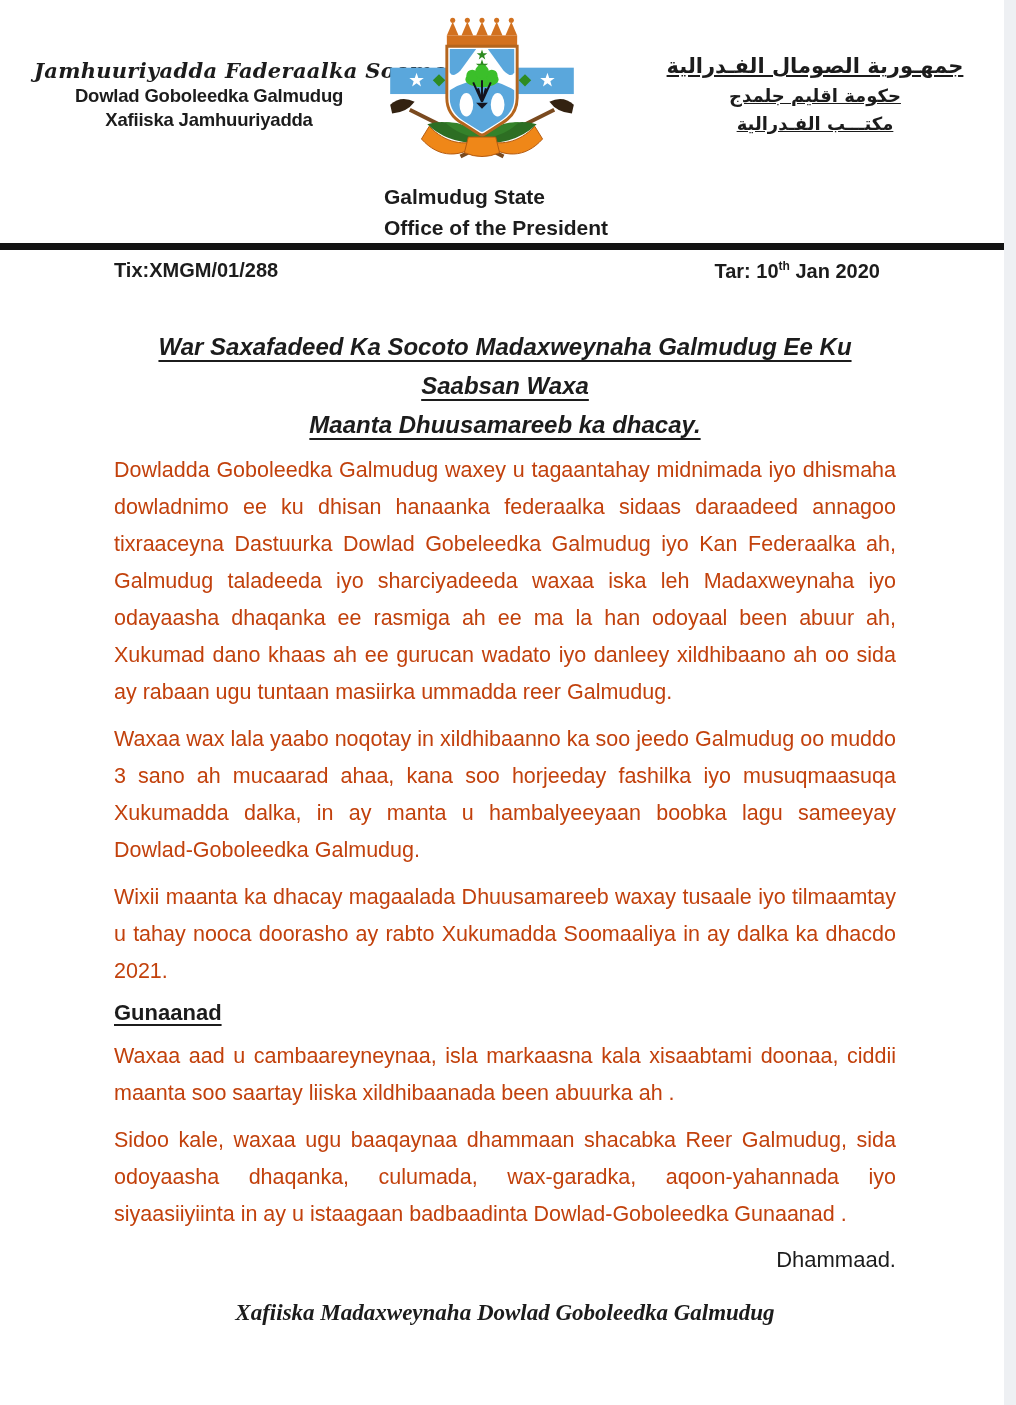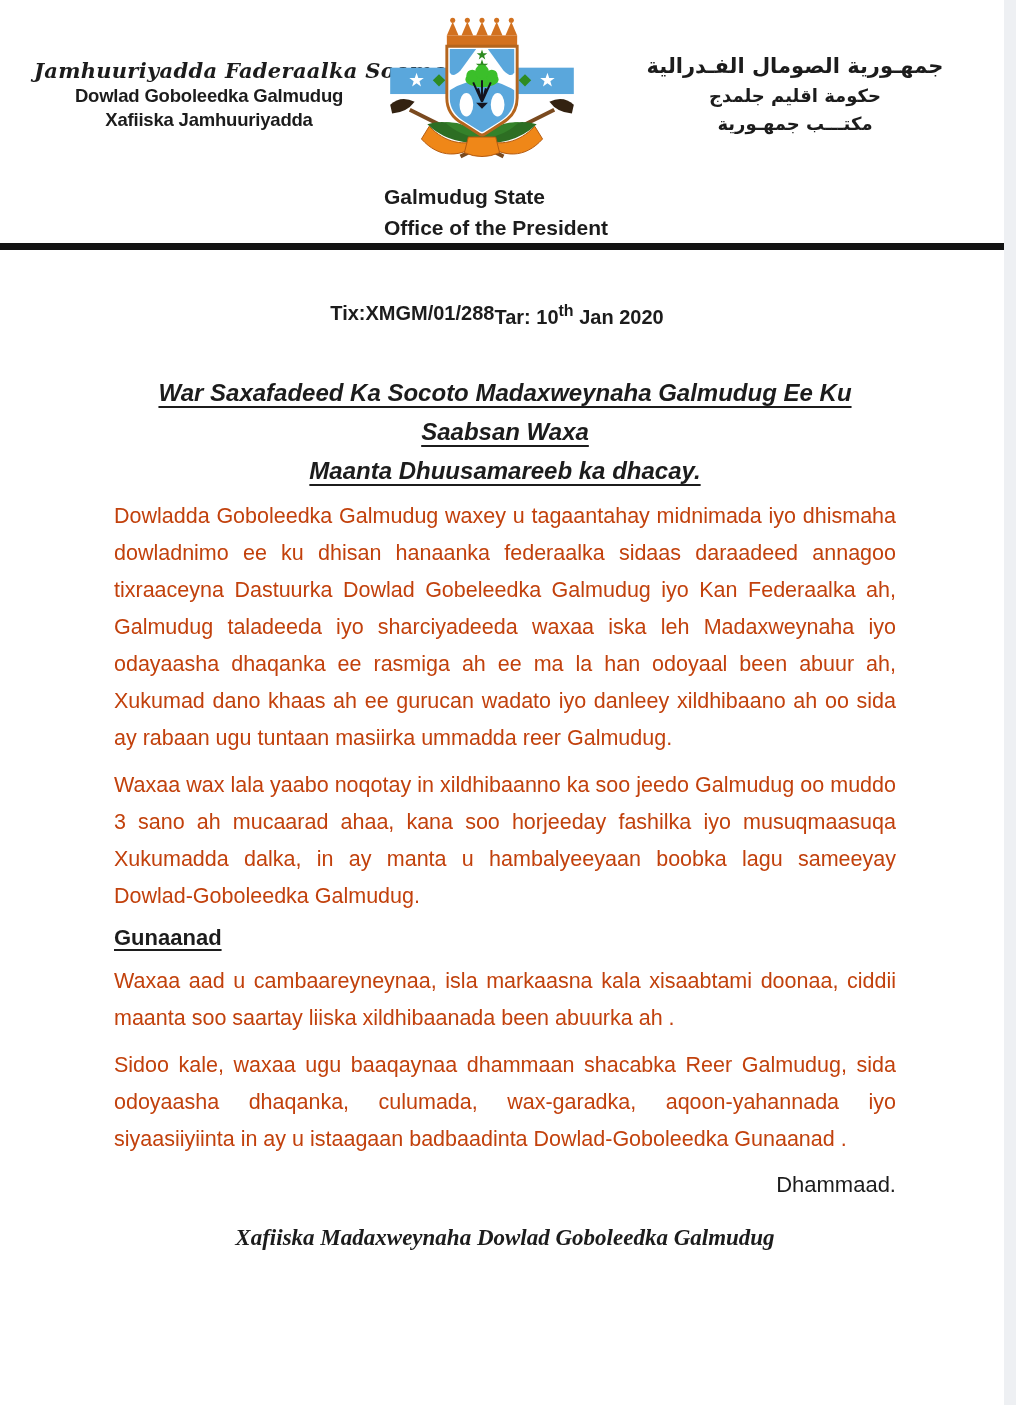"جمهـورية الصومال الفـدرالية" .hdr-right { padding: 42px 56px 0 0 -> 42px 36px 0 0; text-decoration: none -> underline }
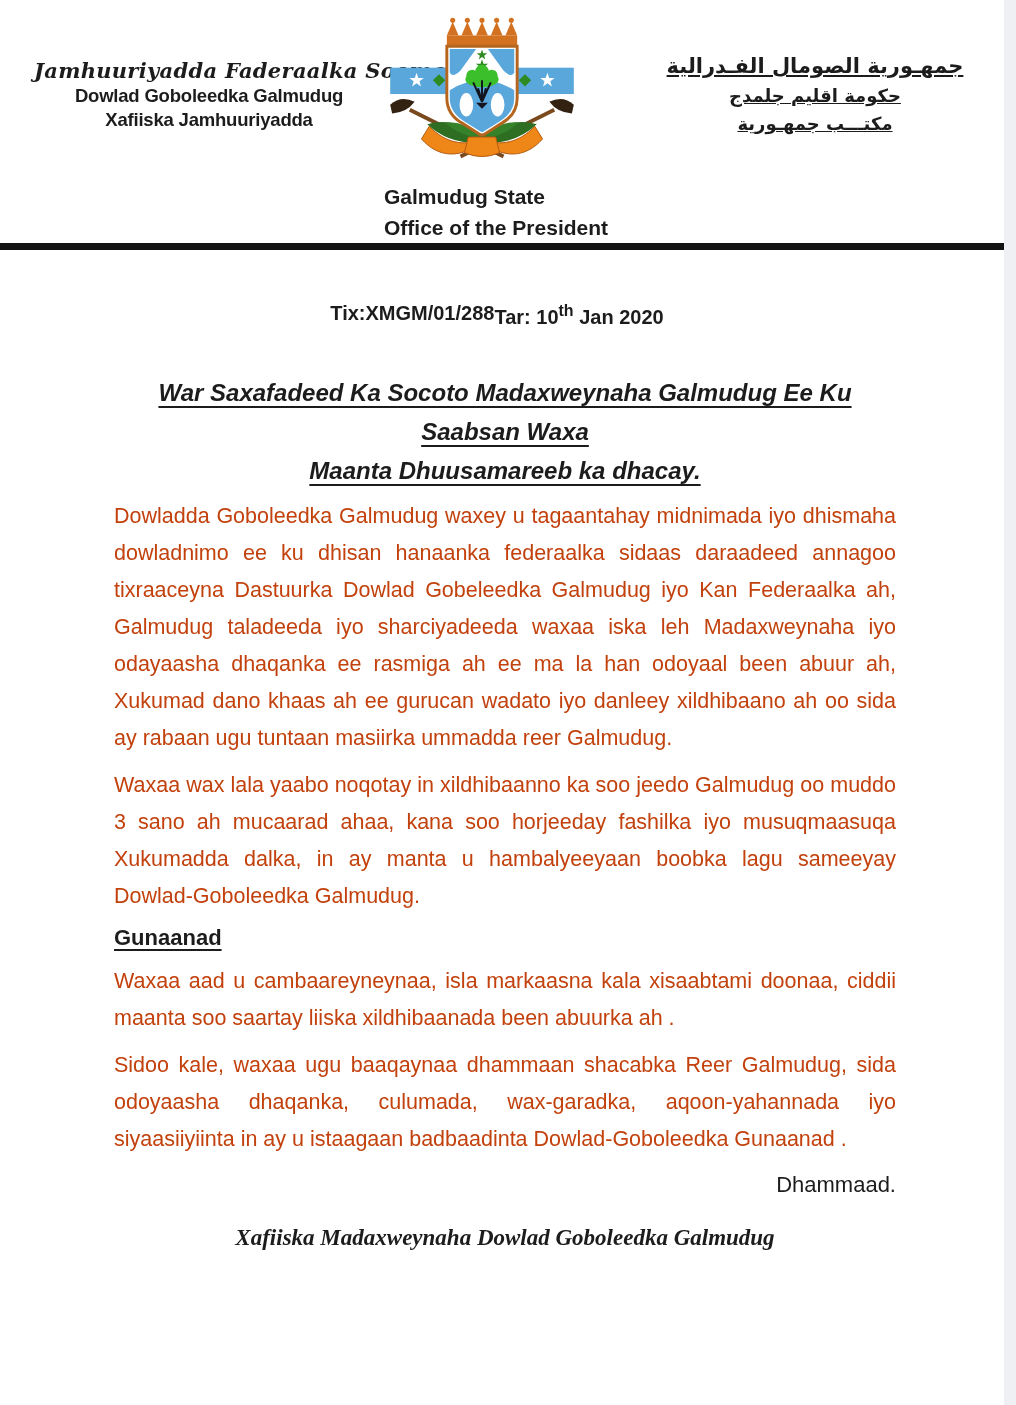"مكتـــب جمهـورية" div.r3 { text: جمهـورية -> الفـدرالية }
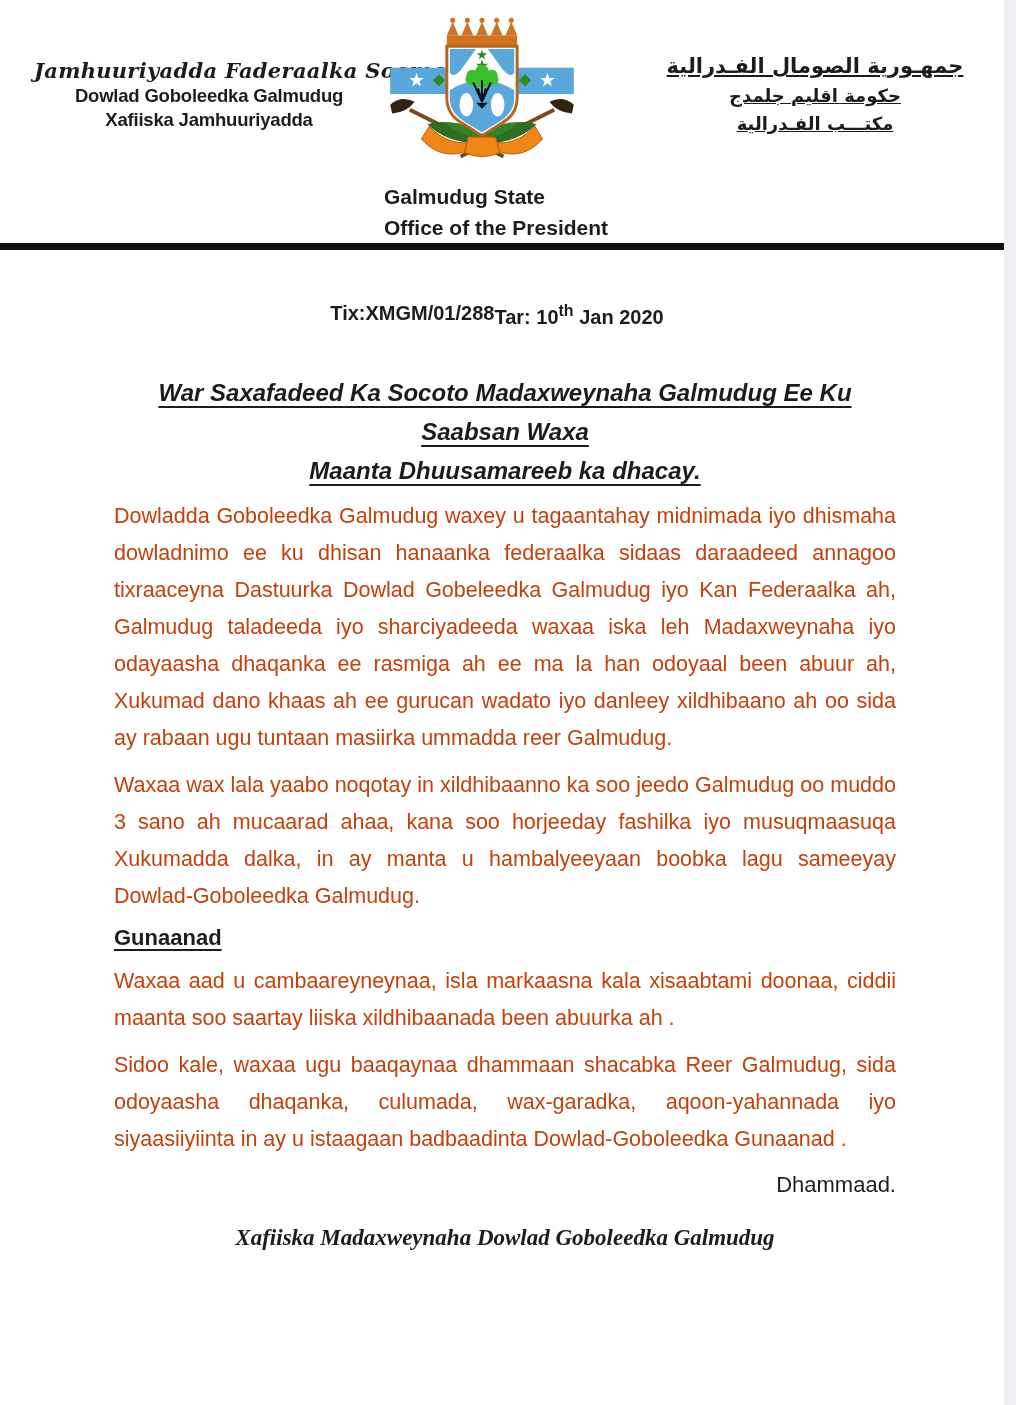"Tix:XMGM/01/288" .ref-row { justify-content: center -> space-between; margin-top: 43px -> none }
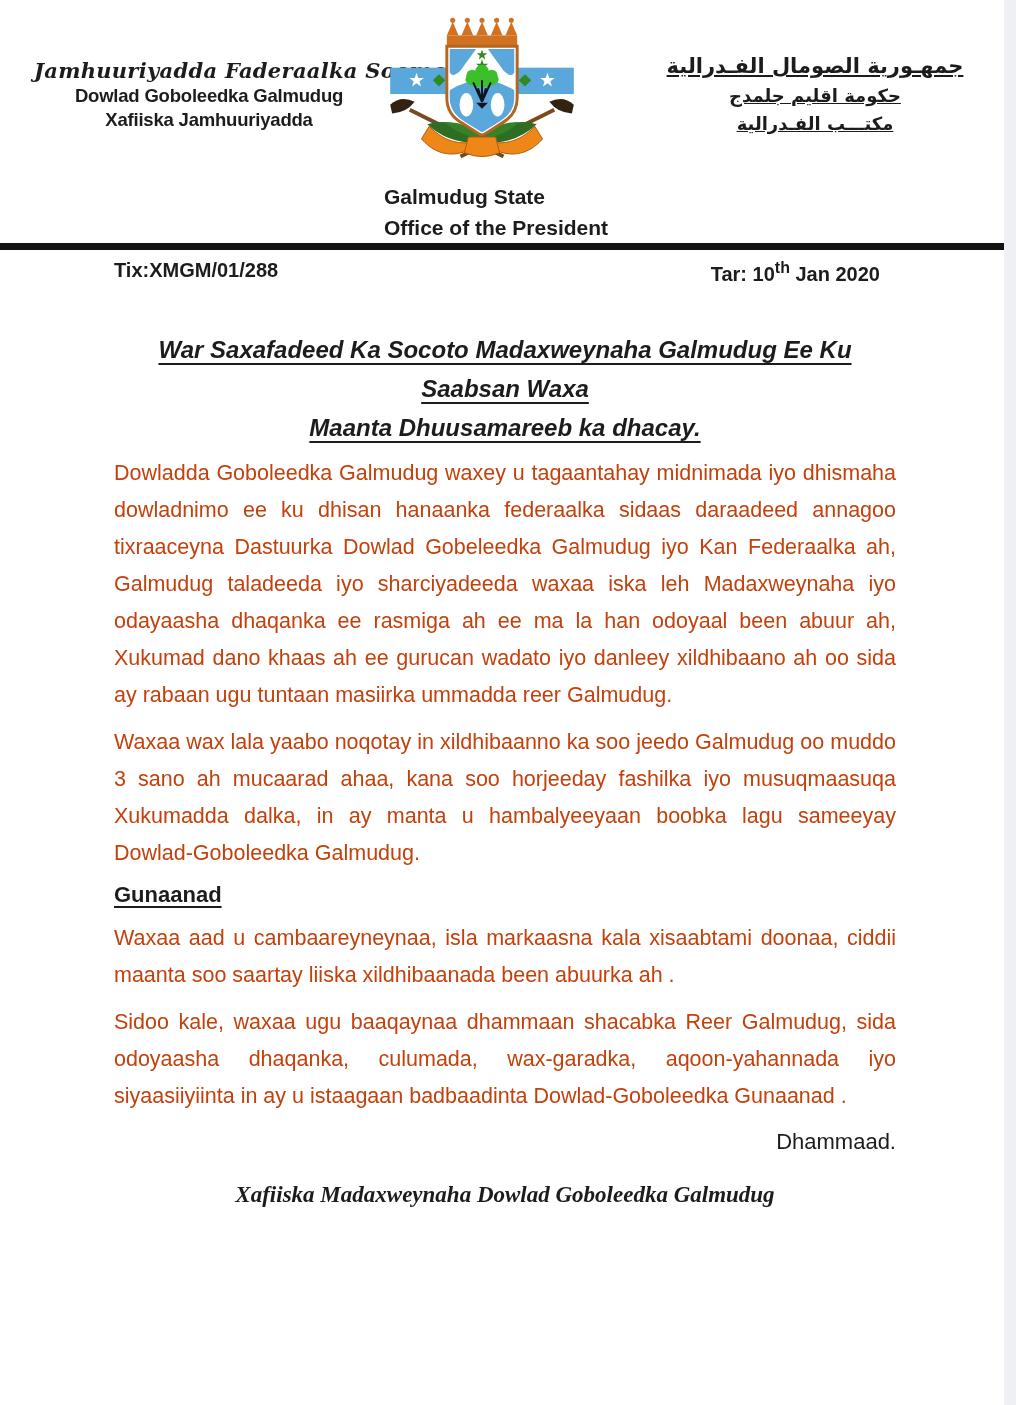"th" .ref-row sup { font-size: 16px -> 12px }
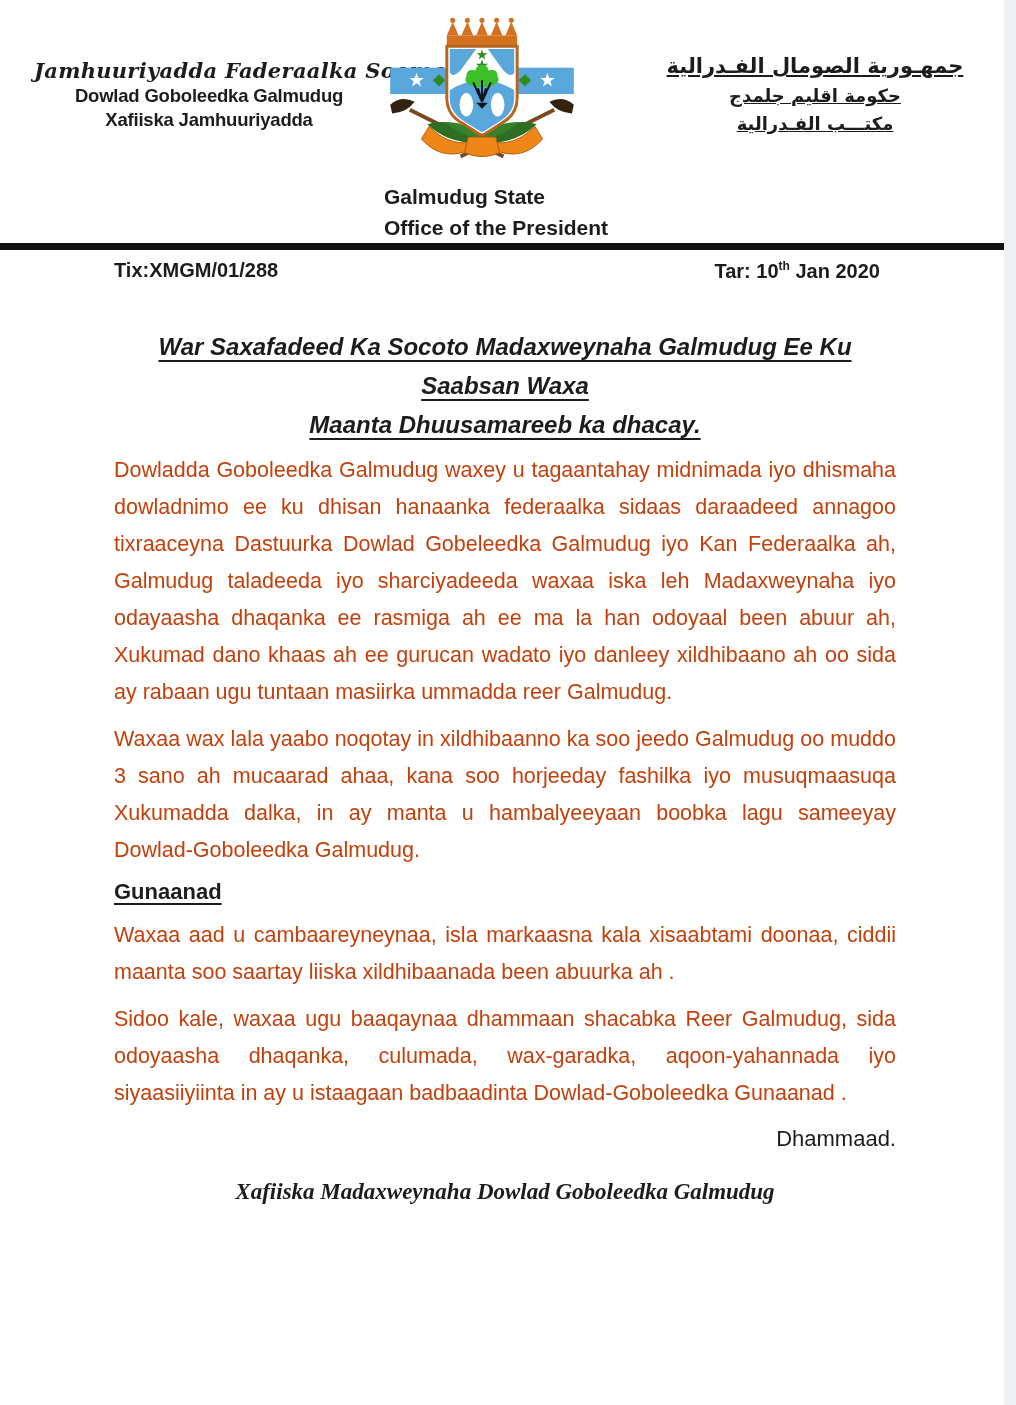"Wixii maanta ka dhacay magaalada" p.body-par { html: none -> <p>Wixii maanta ka dhacay magaalada Dhuusamareeb waxay tusaale iyo tilmaamtay u tahay nooca doorasho ay rabto Xukumadda Soomaaliya in ay dalka ka dhacdo 2021.</p> }
